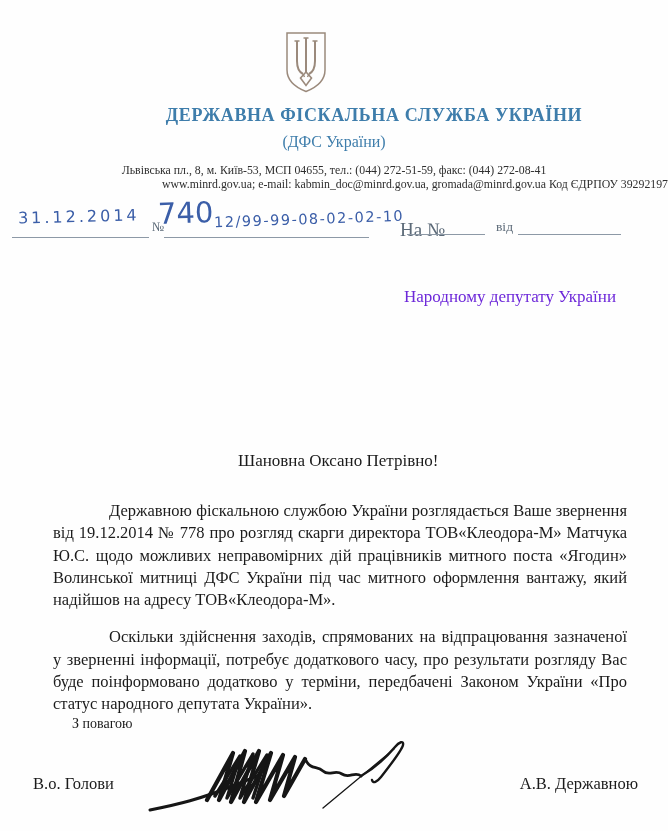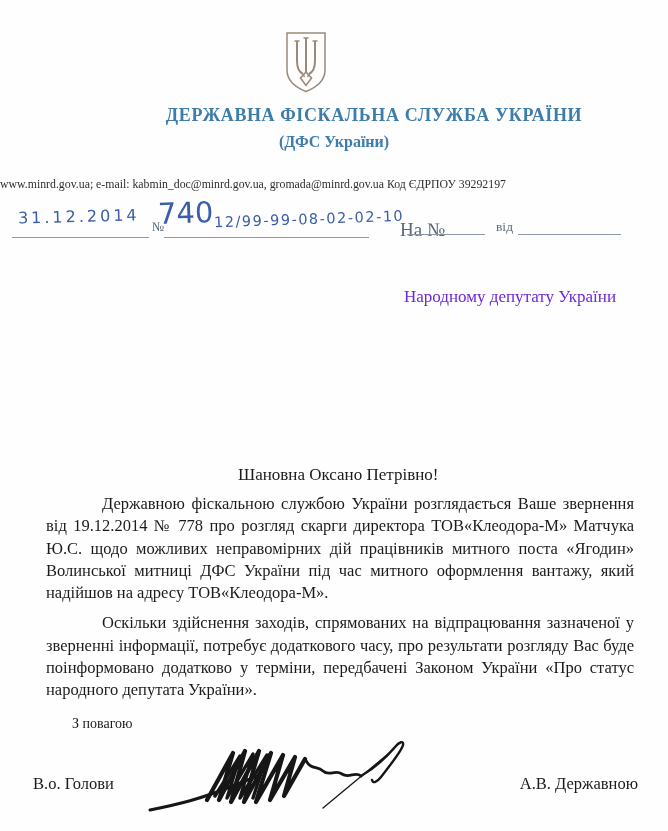"(ДФС України)" .org-short { font-weight: bold -> normal }
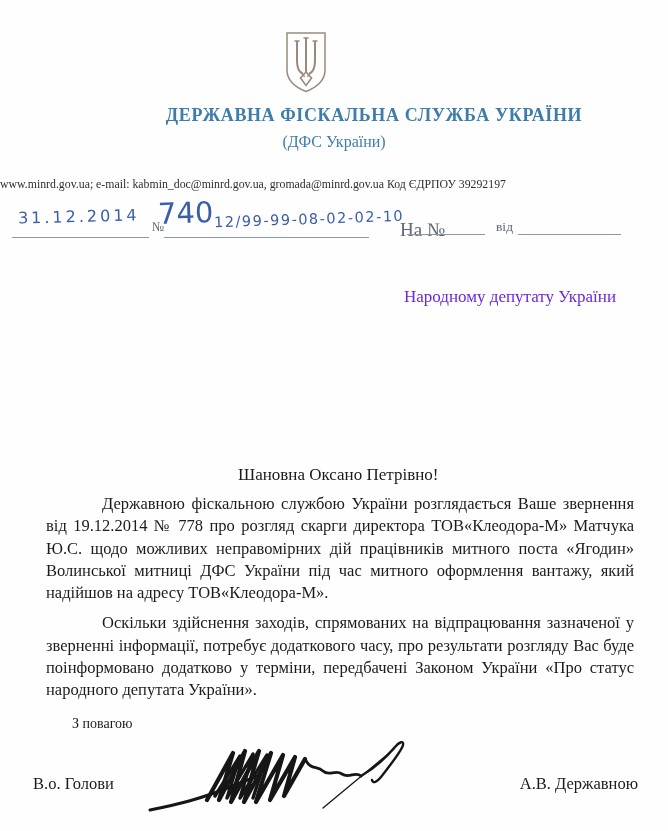"Львівська пл., 8, м. Київ-53," div.addr1 { html: none -> <div>Львівська пл., 8, м. Київ-53, МСП 04655, тел.: (044) 272-51-59, факс: (044) 272-08-41</div> }
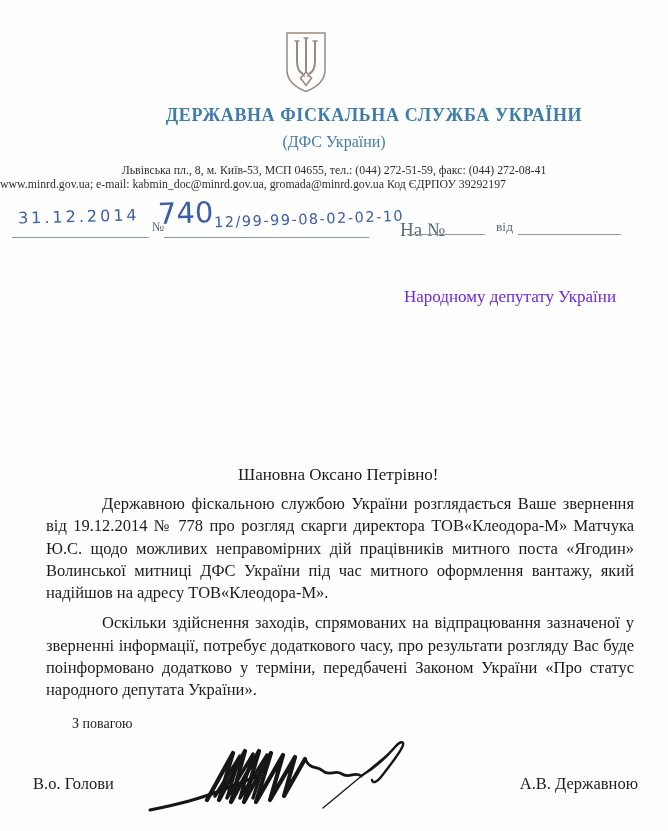"www.minrd.gov.ua; e-mail:" .addr2 { text-align: left -> right }
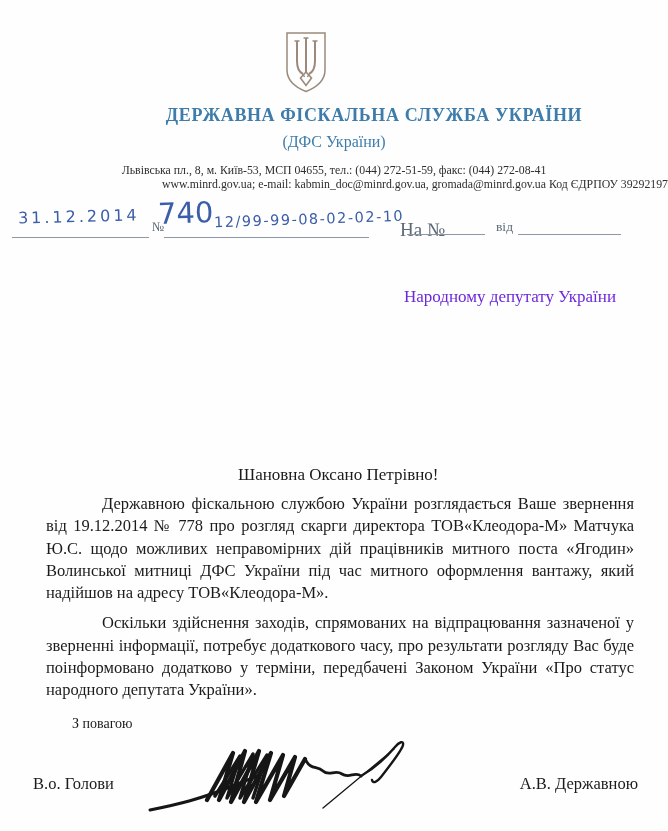"Шановна Оксано Петрівно!" .salutation { top: 465px -> 451px }
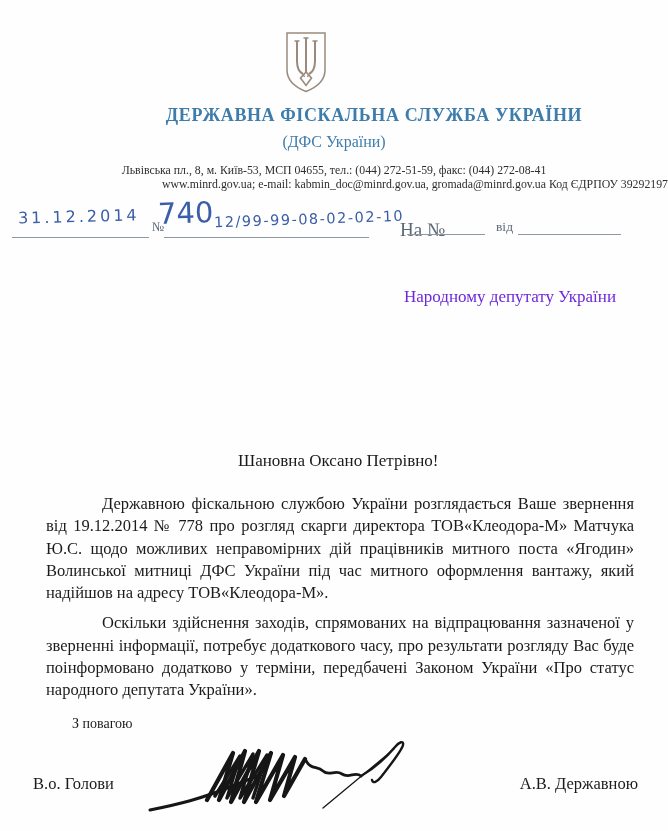"Державною фіскальною службою України" .body-text p { margin: 8px -> 15px }
